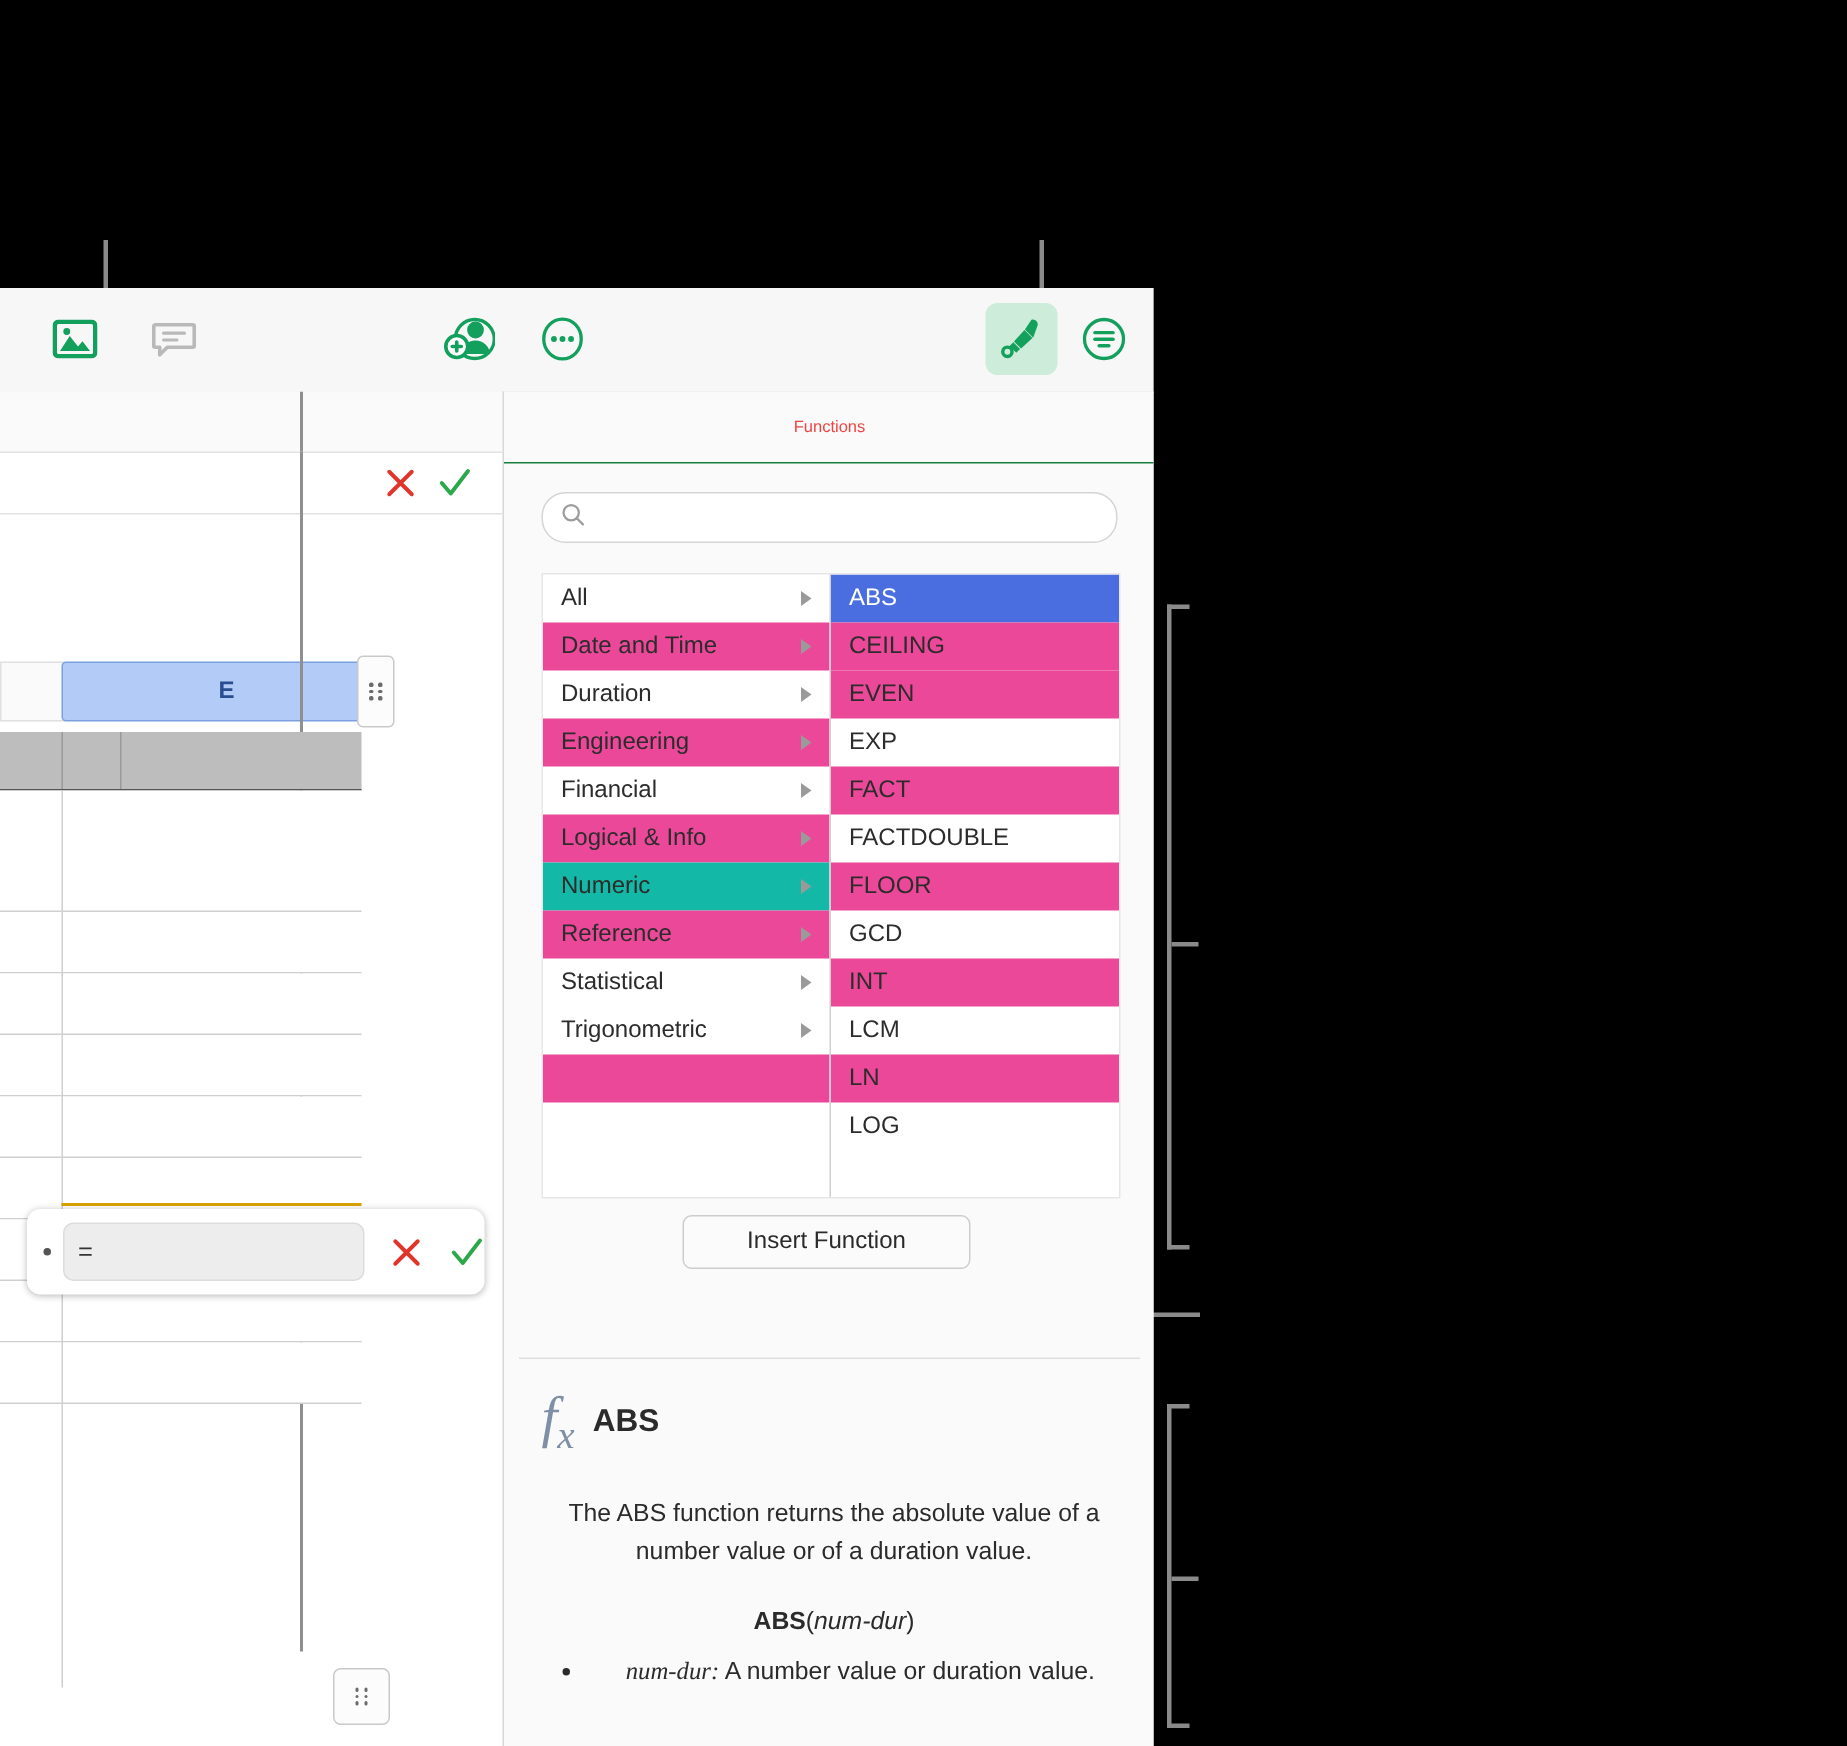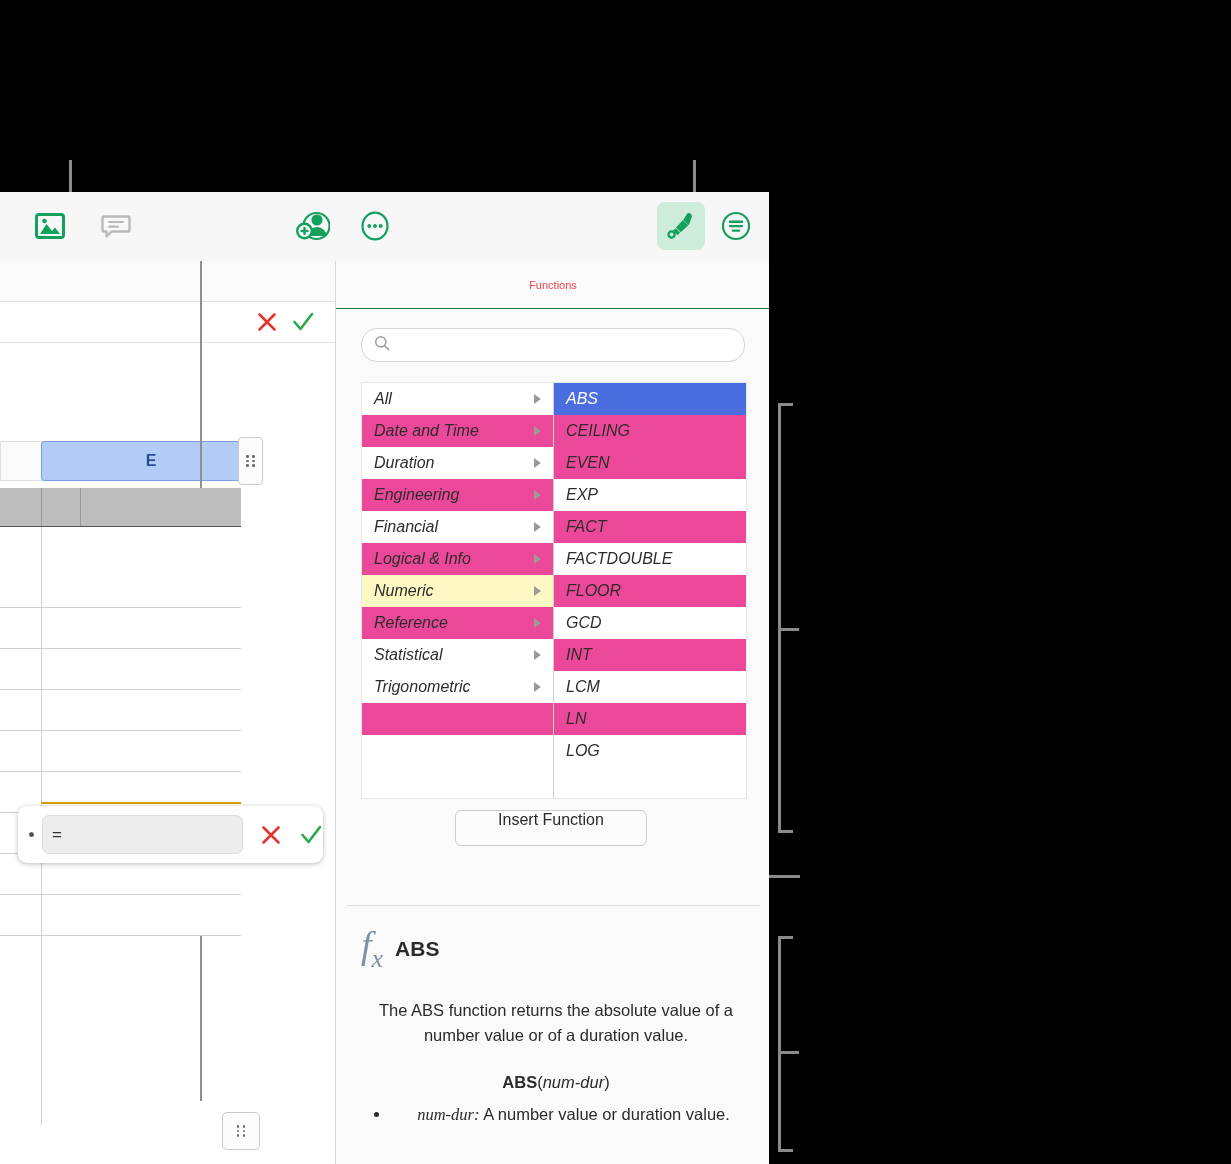"All" #lists { font-style: italic -> none }
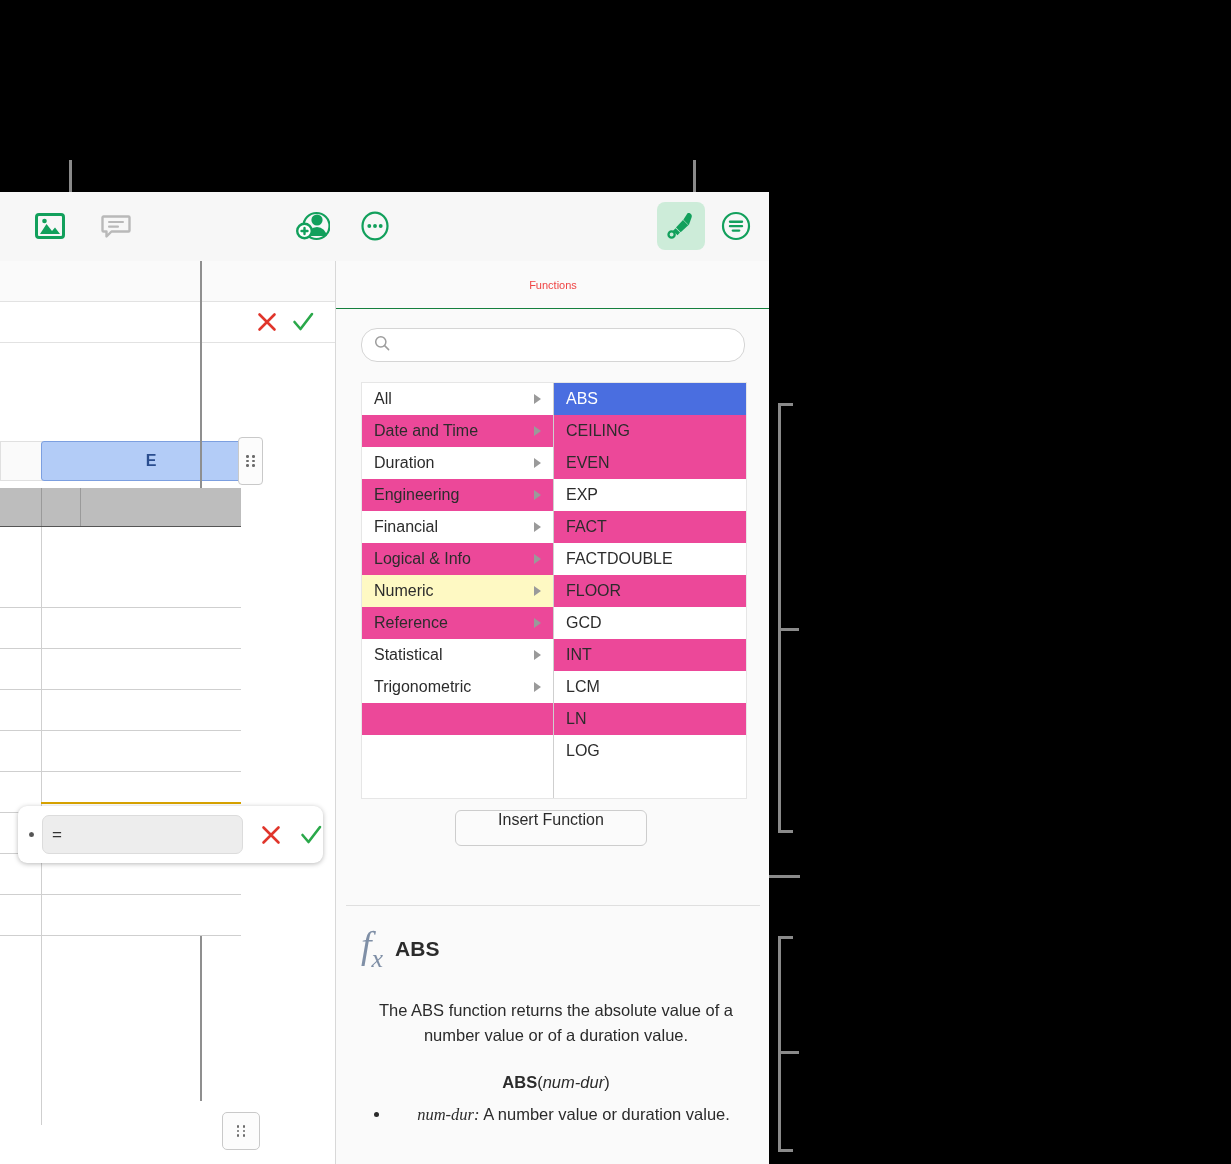"Numeric" .lrow.cat-sel { background: #fef9c3 -> #14b8a6 }
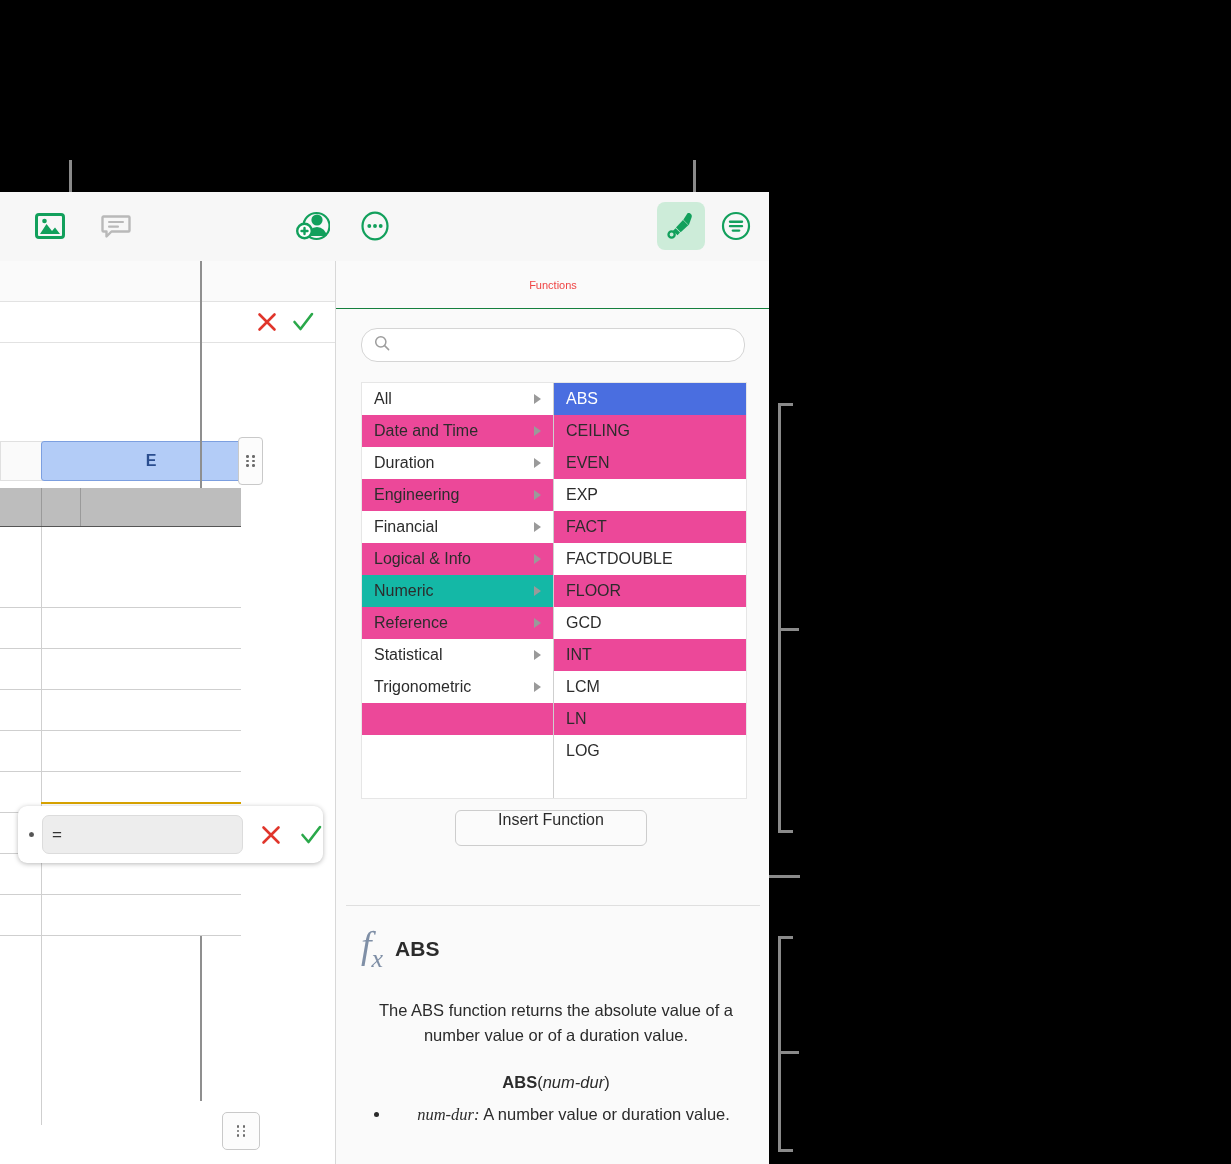"Insert Function" #insert-btn { align-items: none -> center }
